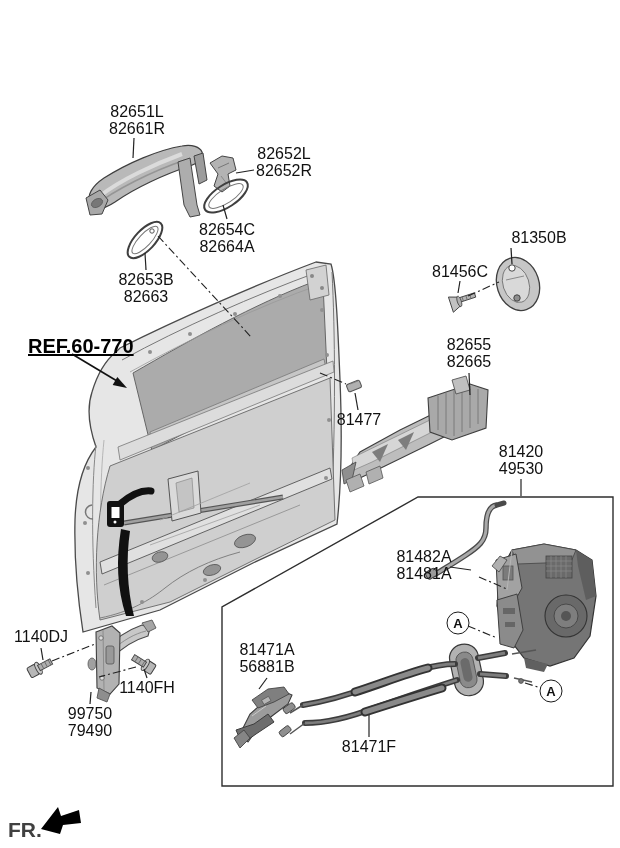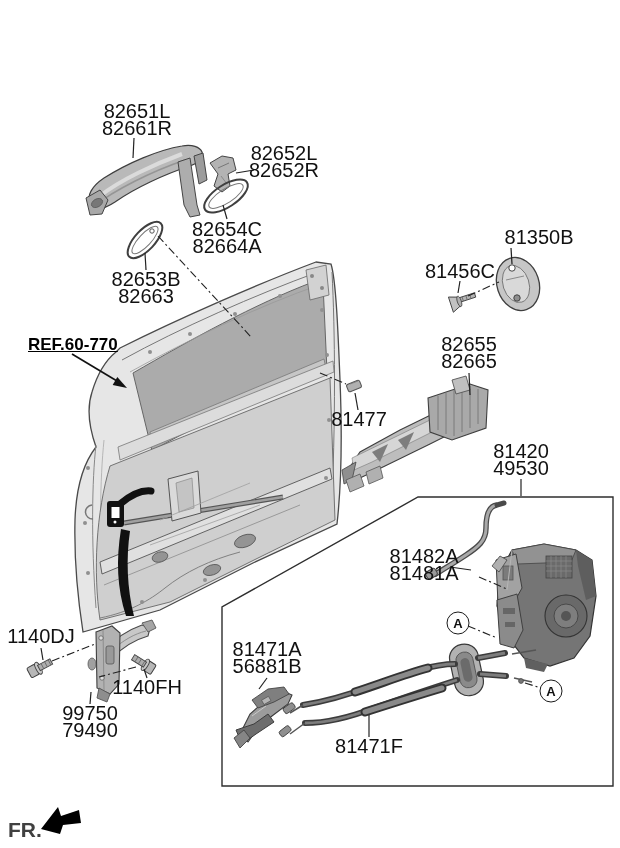"82651L" .lbl { font-size: 20px -> 16px }
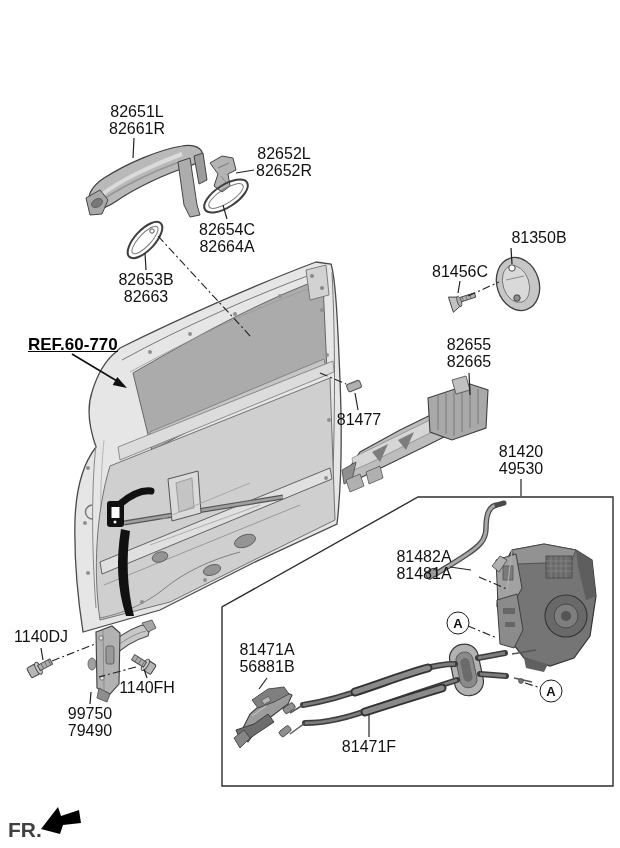"REF.60-770" .ref { font-size: 17px -> 20px }
